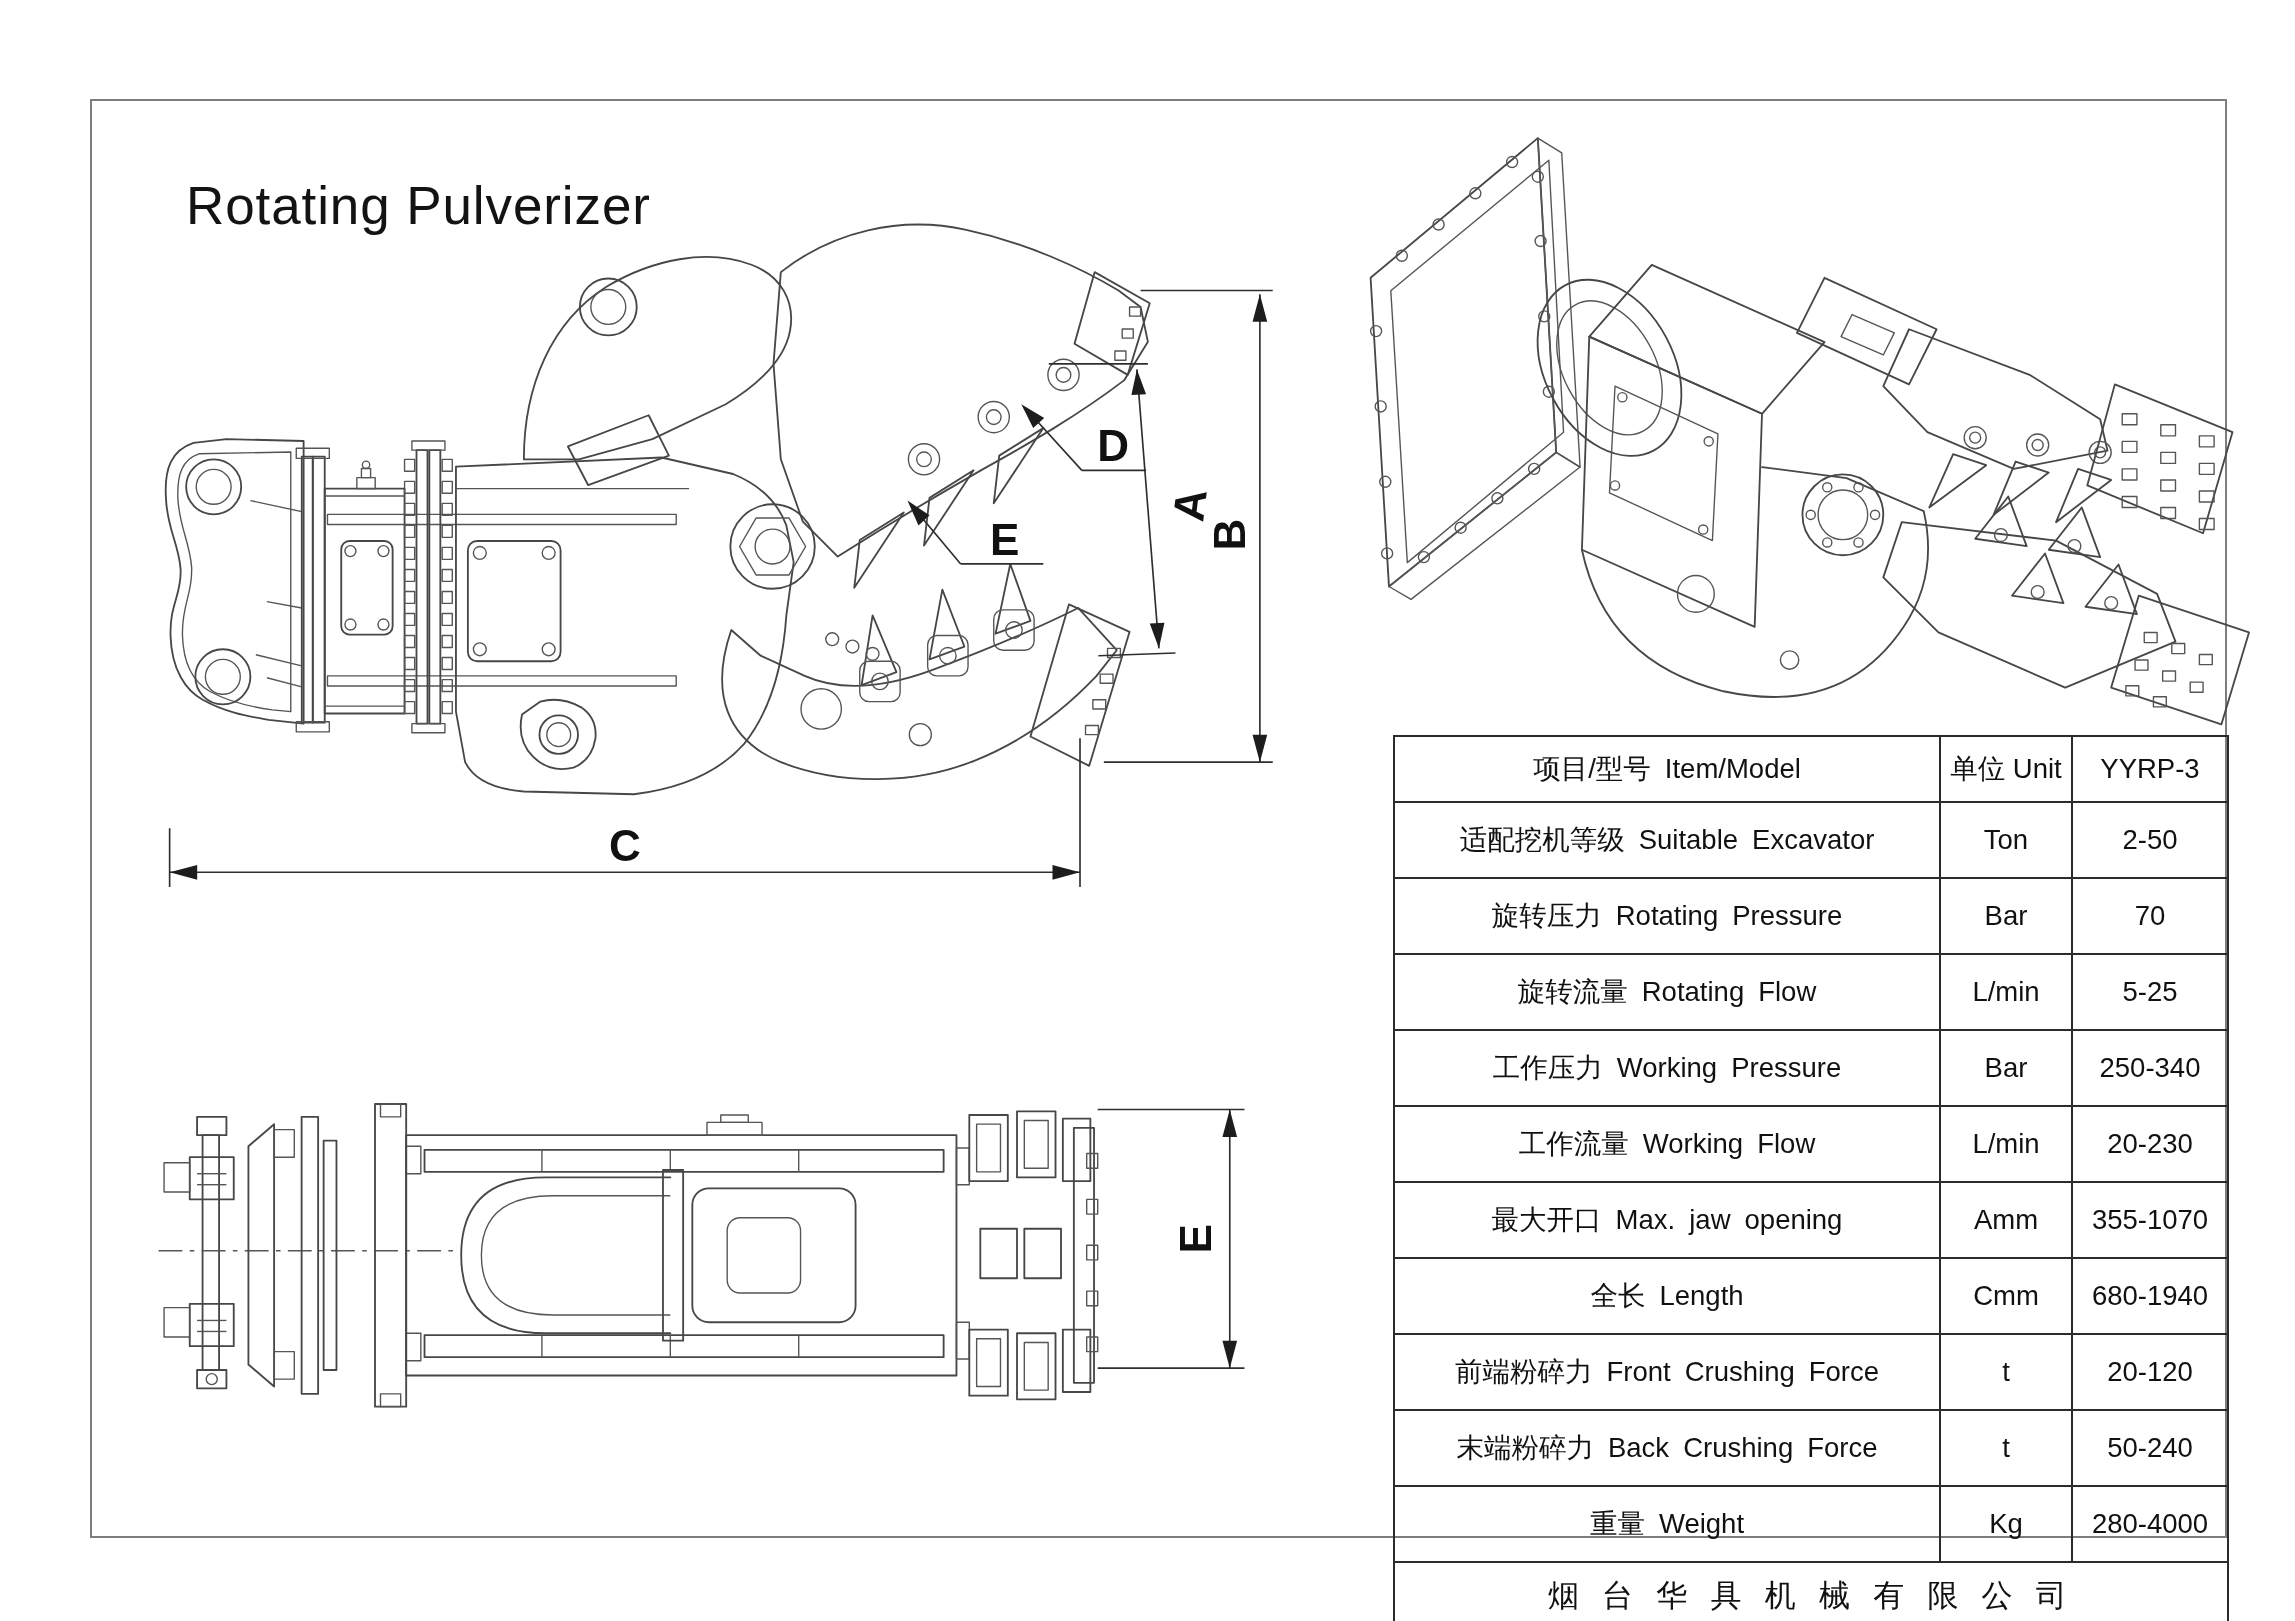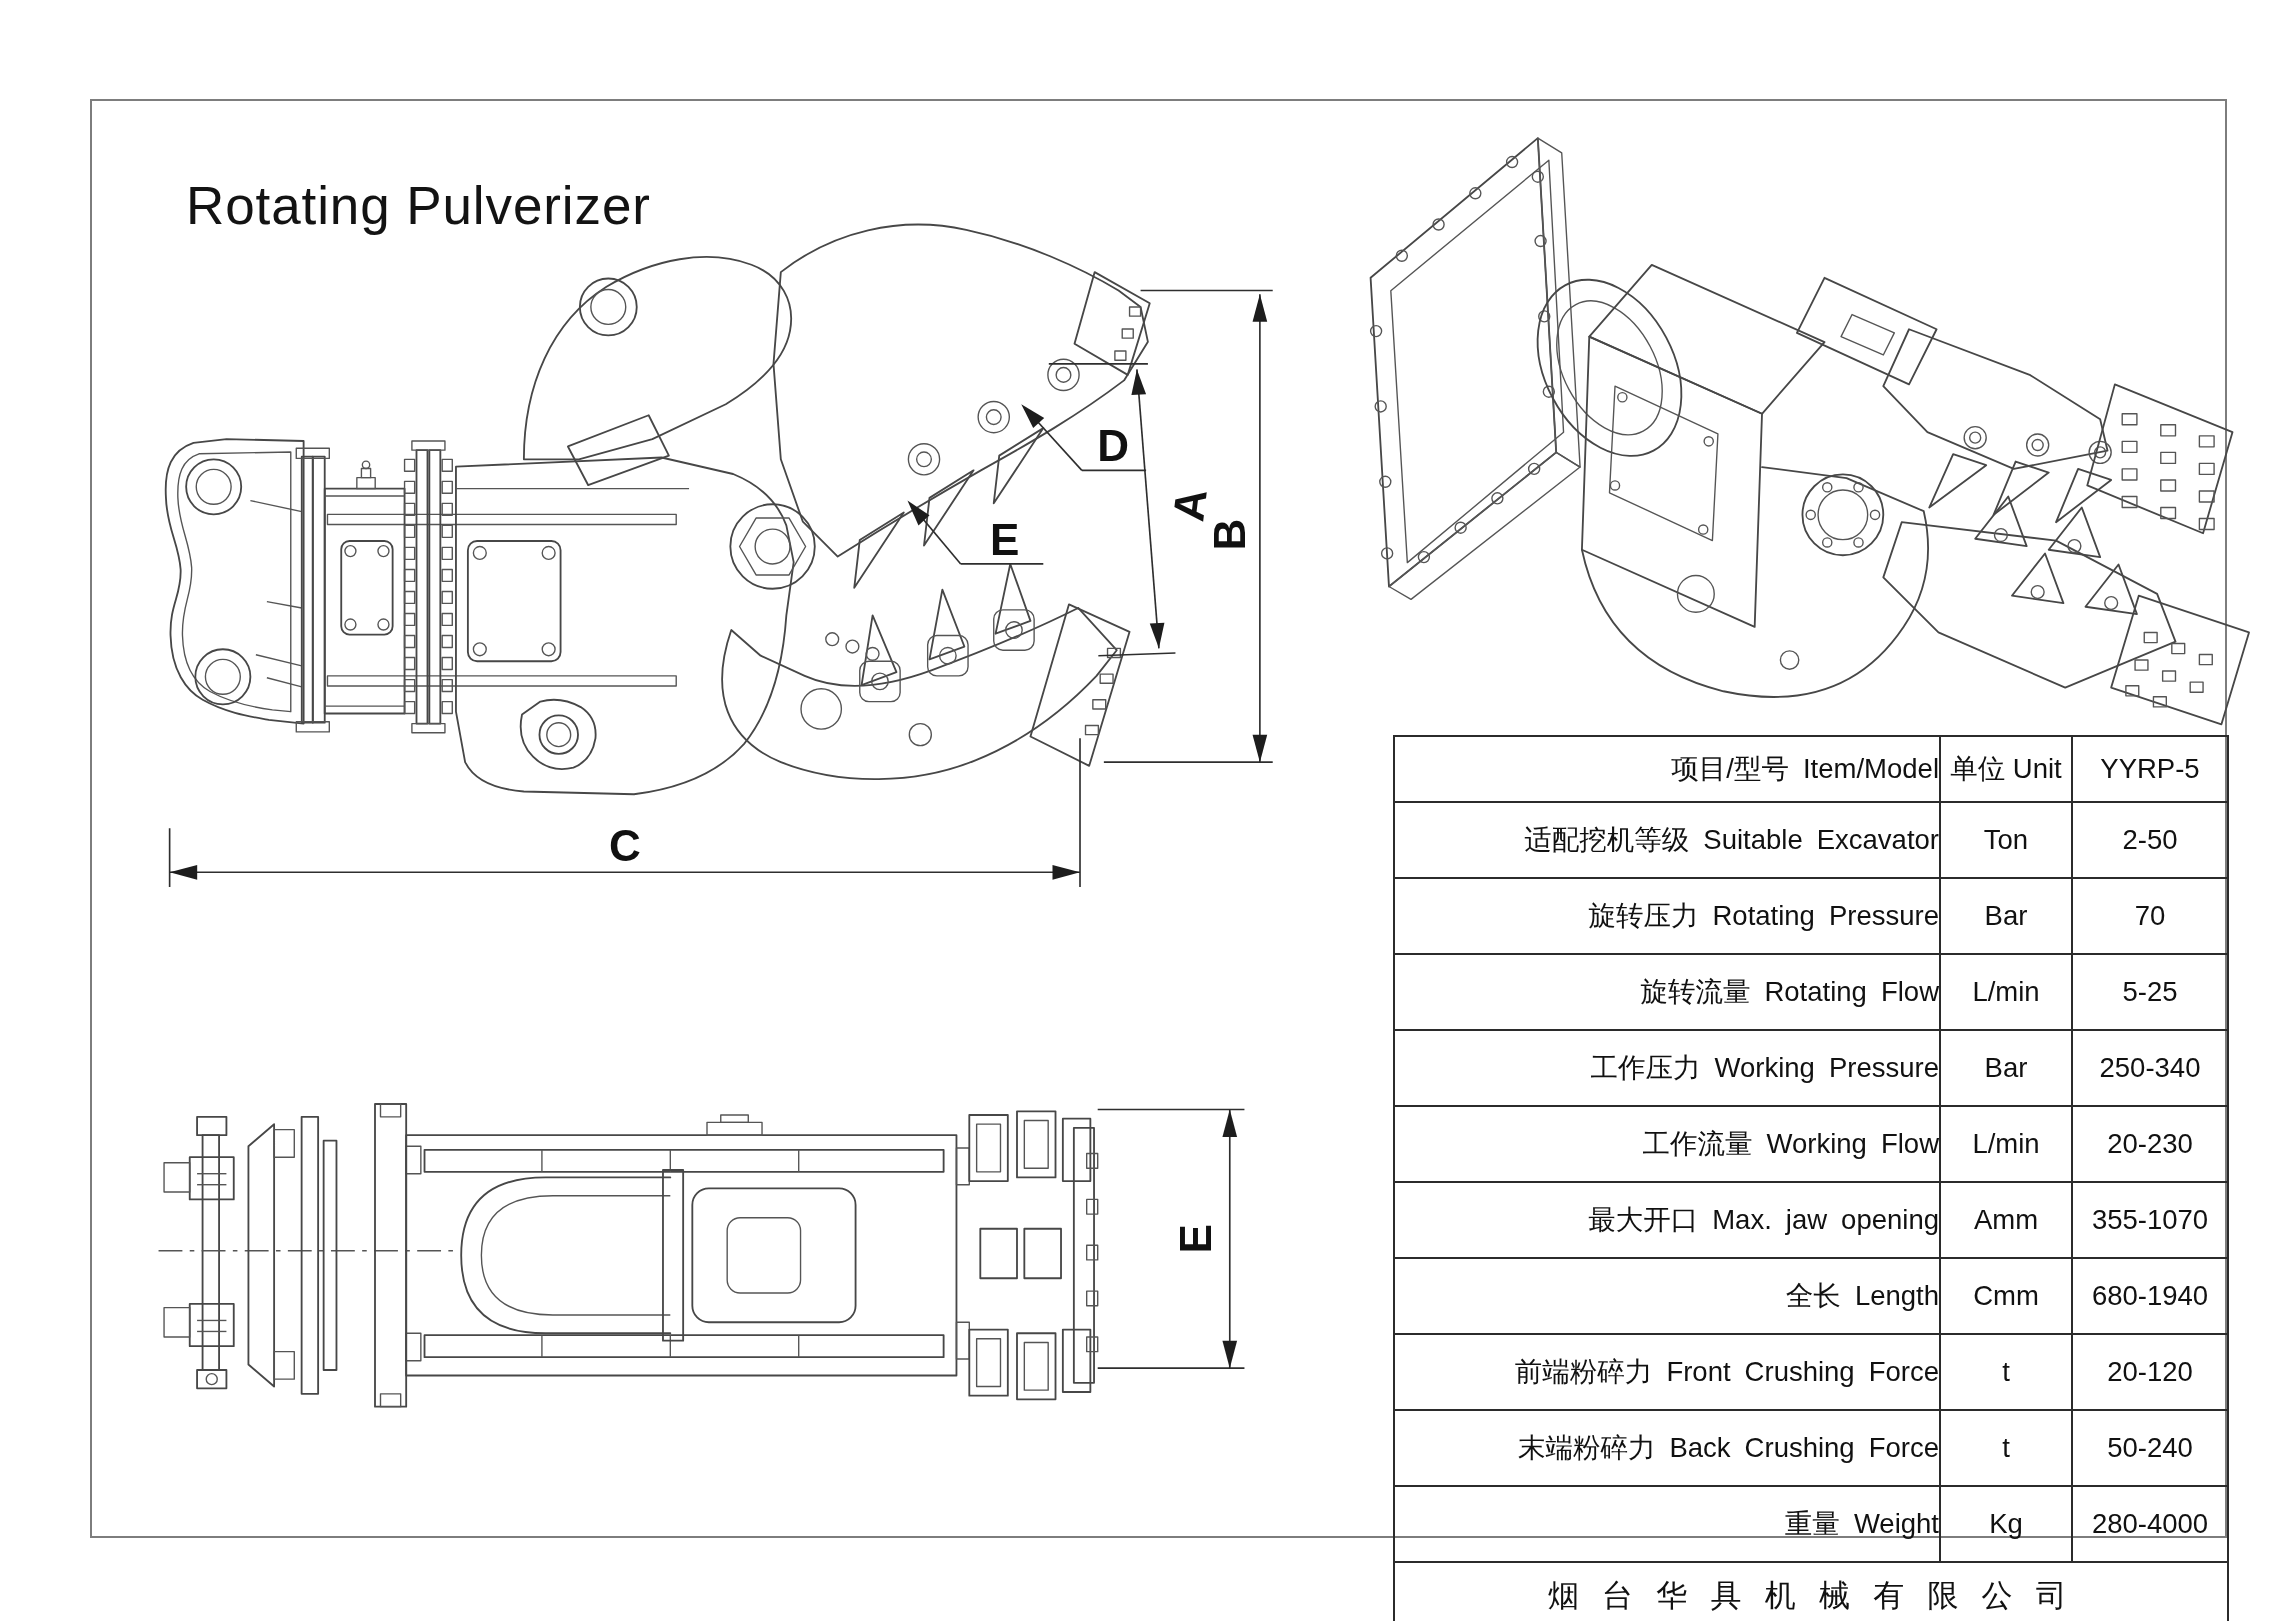"项目/型号 Item/Model" td.item { text-align: right -> center }
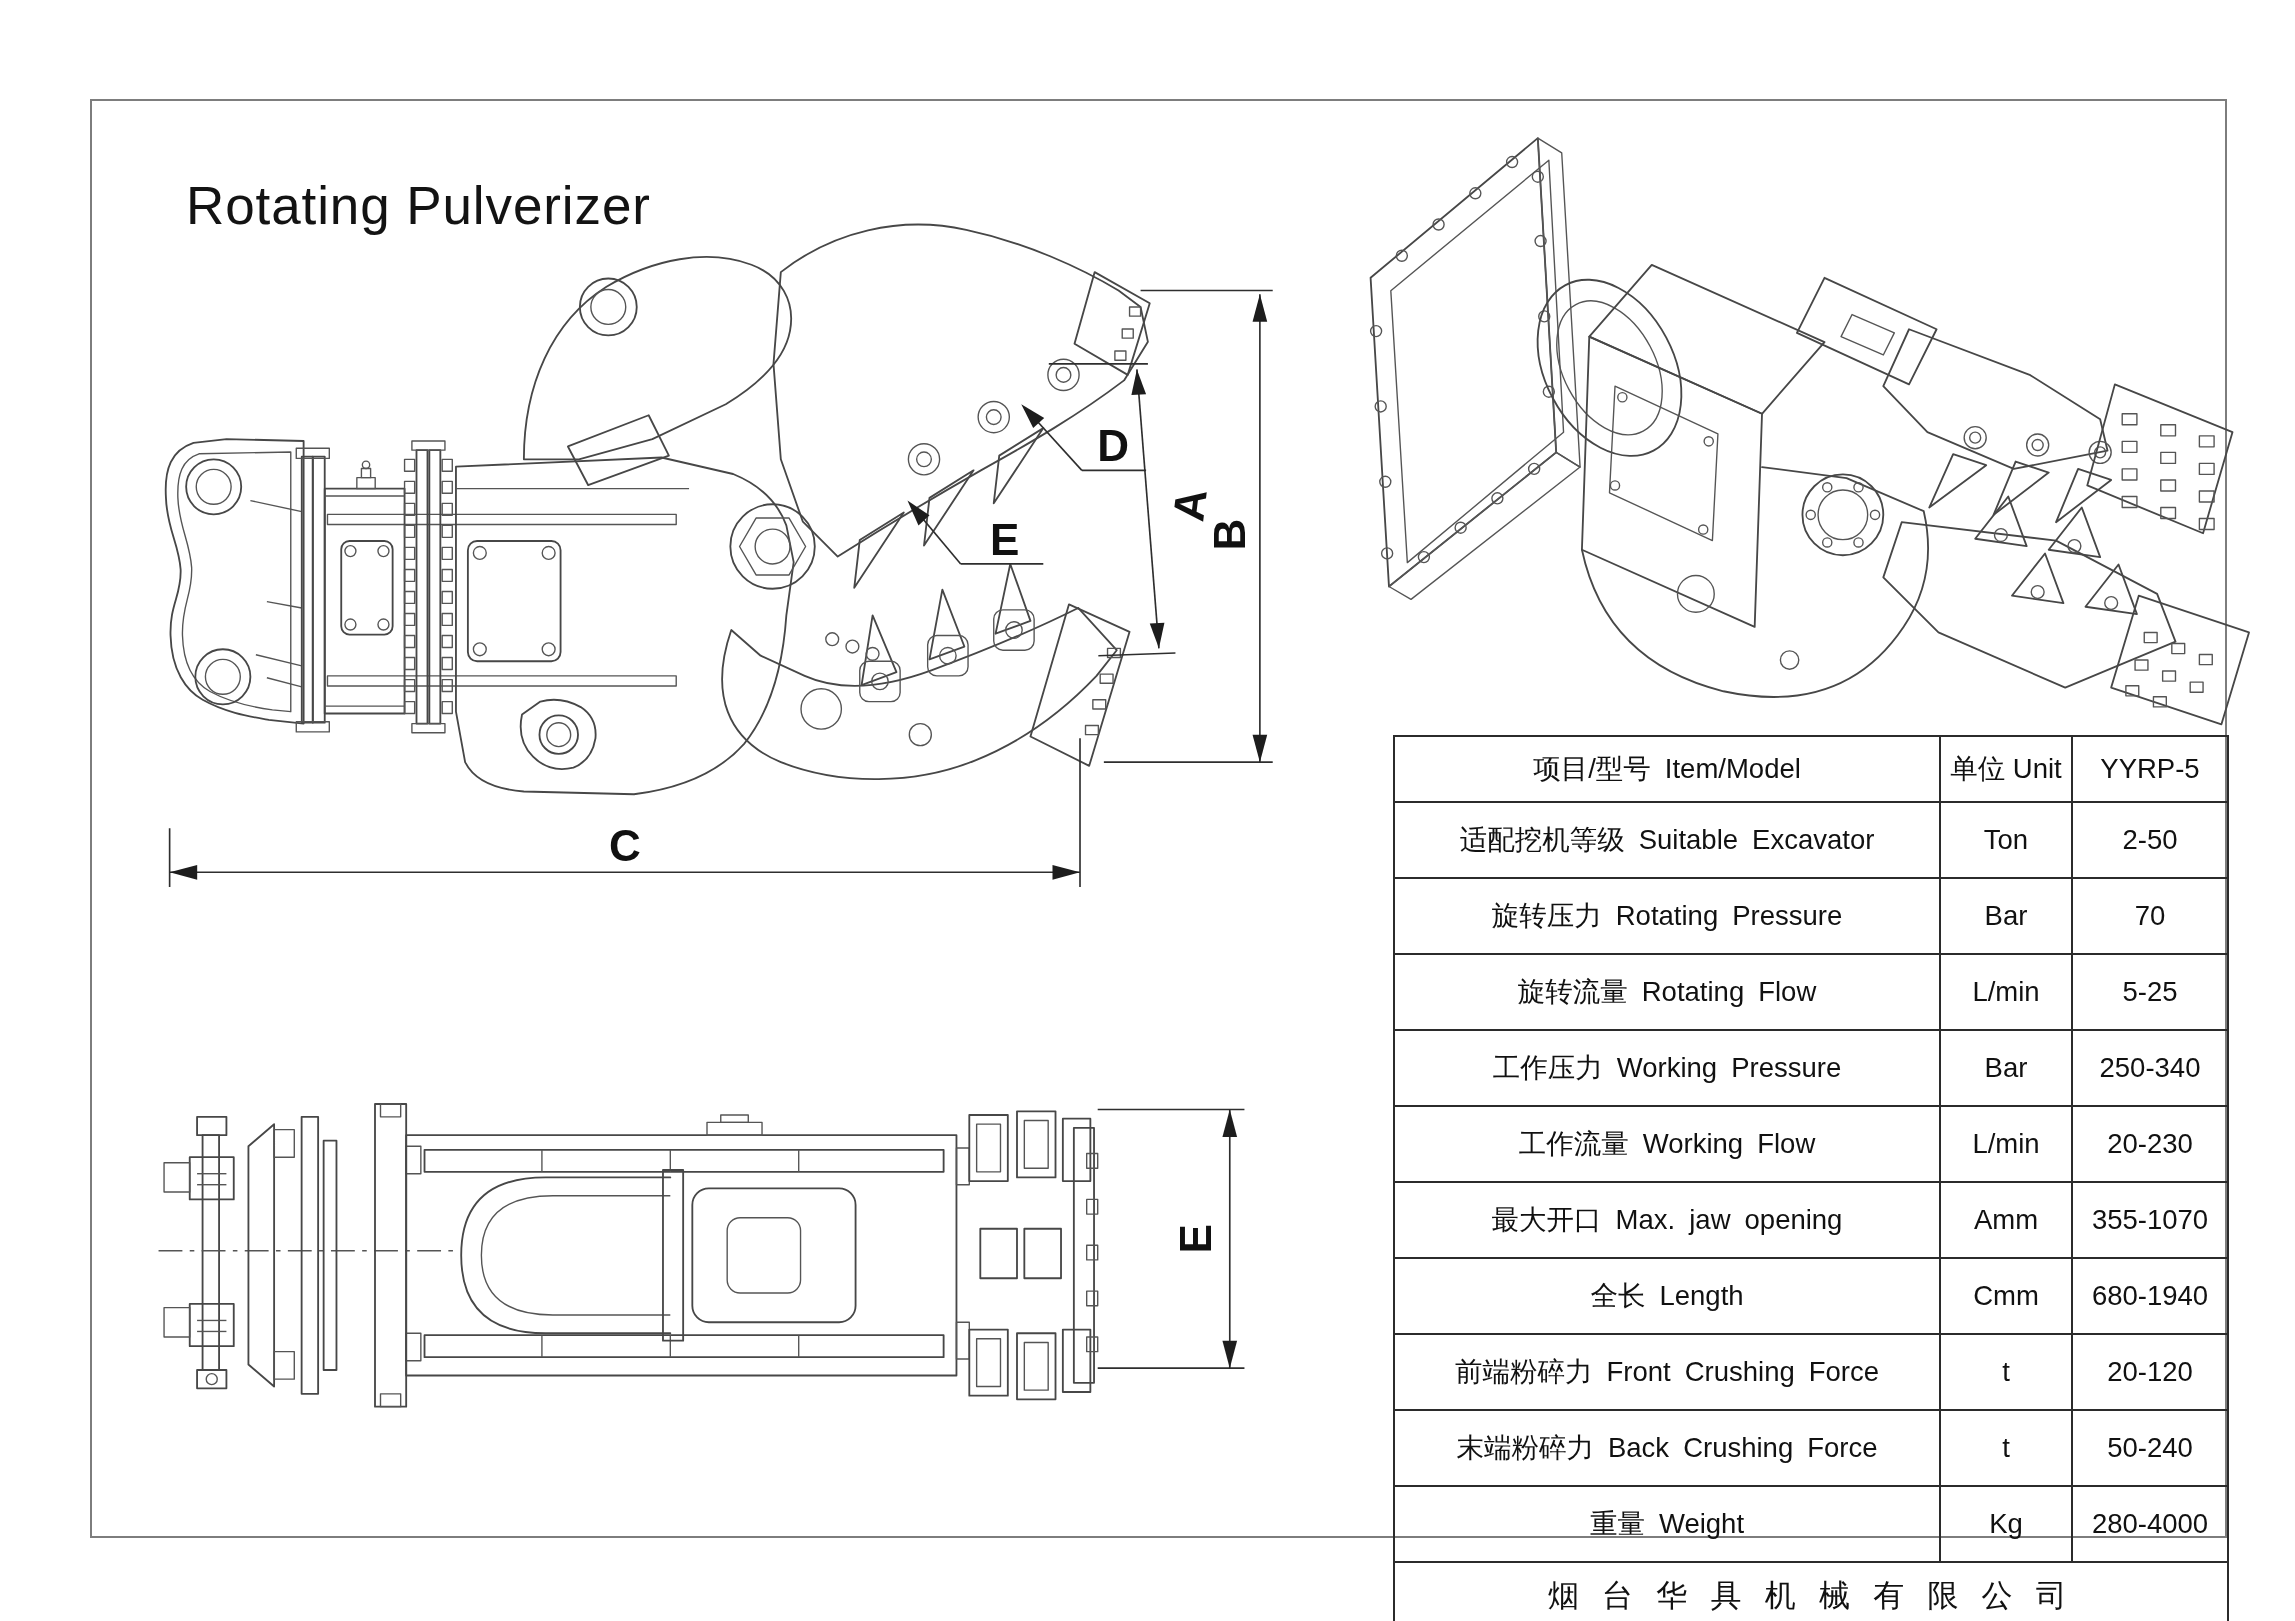"YYRP-5" td.val { text: YYRP-5 -> YYRP-3 }
